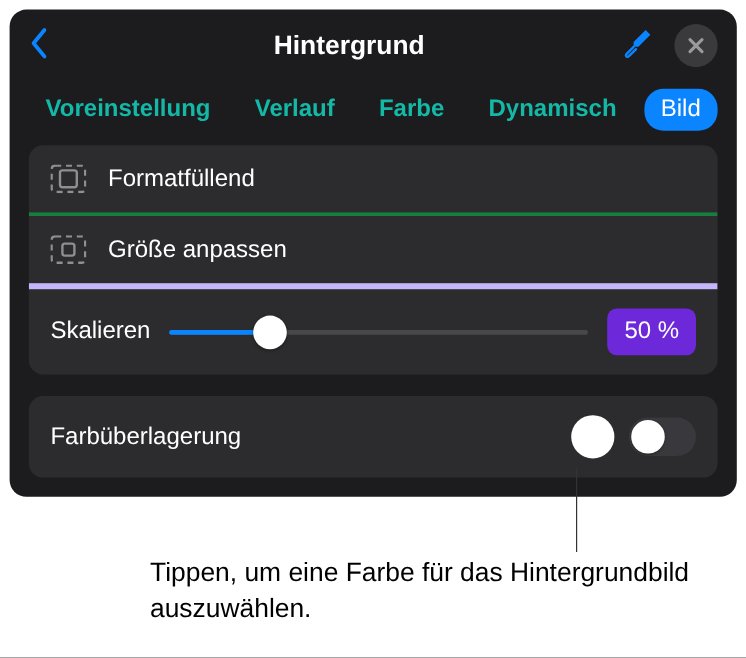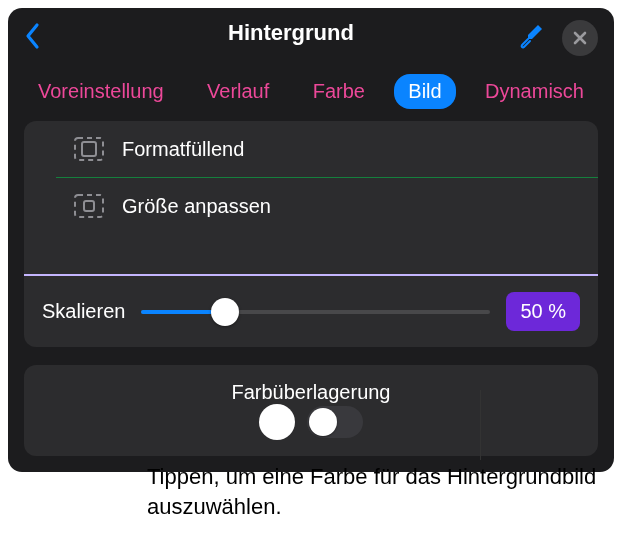"Hintergrund" .header { align-items: none -> center }
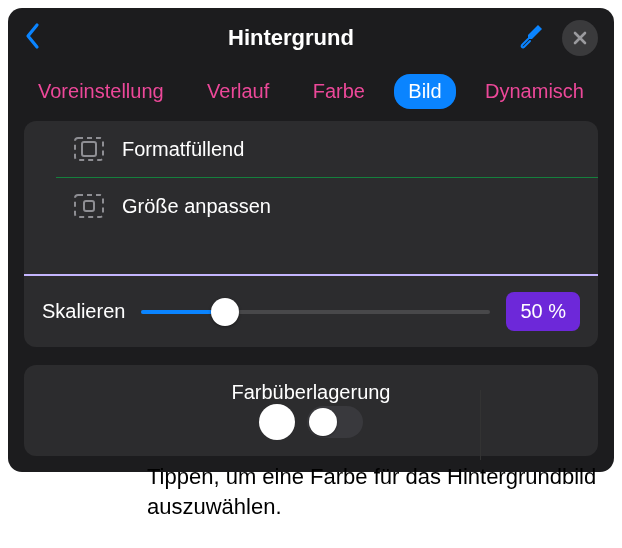"Voreinstellung" .tab { color: #ec4899 -> #14b8a6; font-weight: none -> bold }
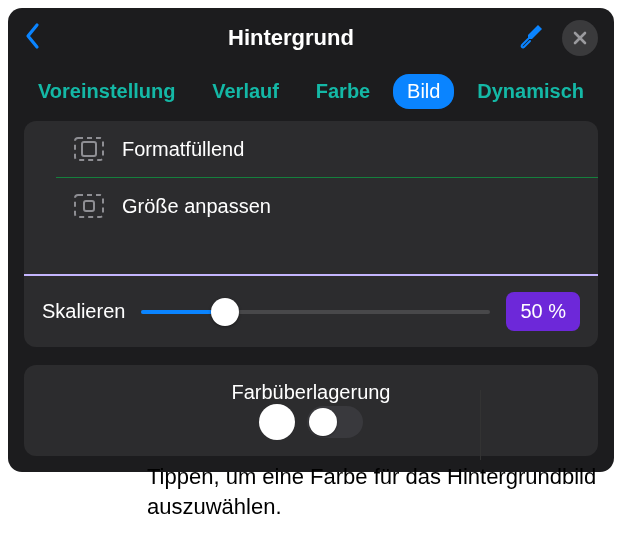"Bild" div.tab { order: before "Dynamisch" -> after "Dynamisch" }
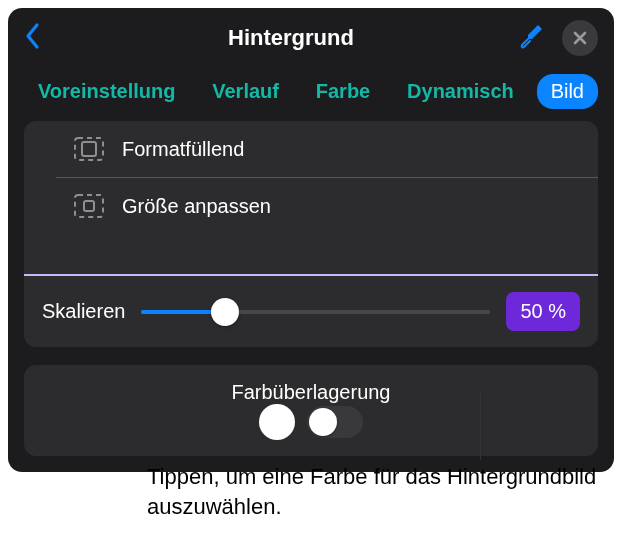"Formatfüllend" .row { margin-left: 32px -> none }
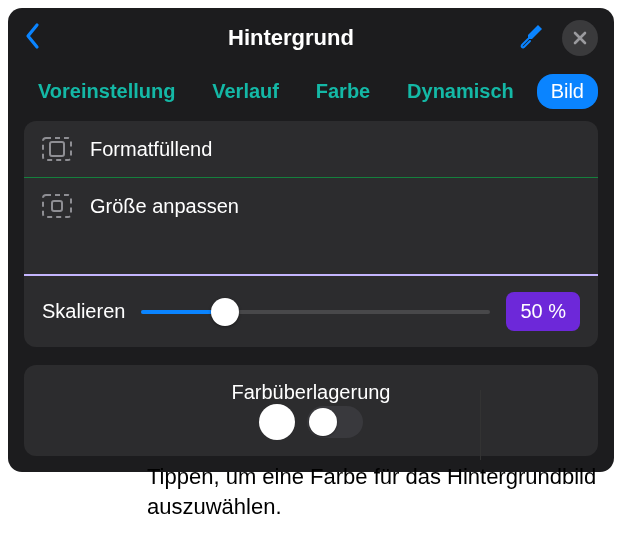"Größe anpassen" .row + .row { border-top: 1px solid #15803d -> 3px solid #15803d }
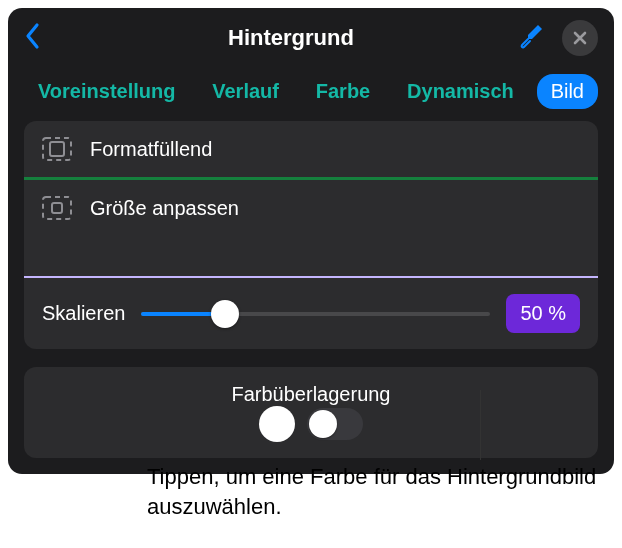"Skalieren" .scale-row { border-top: 2px solid #c4b5fd -> 5px solid #c4b5fd; margin-top: 40px -> none }
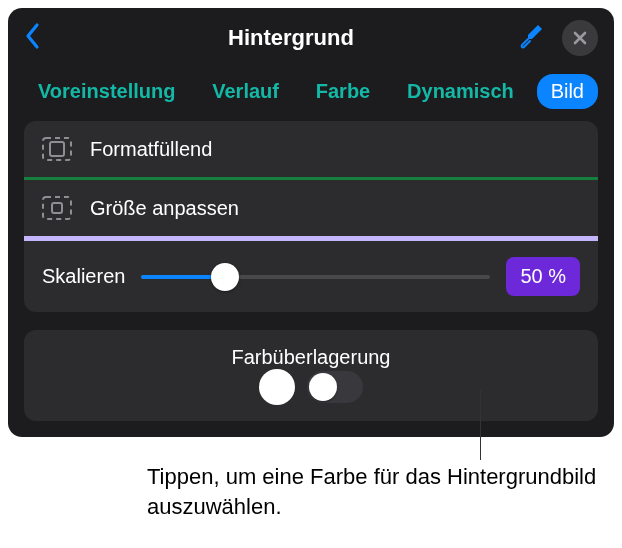"Farbüberlagerung" .overlay-group { flex-direction: column -> none }
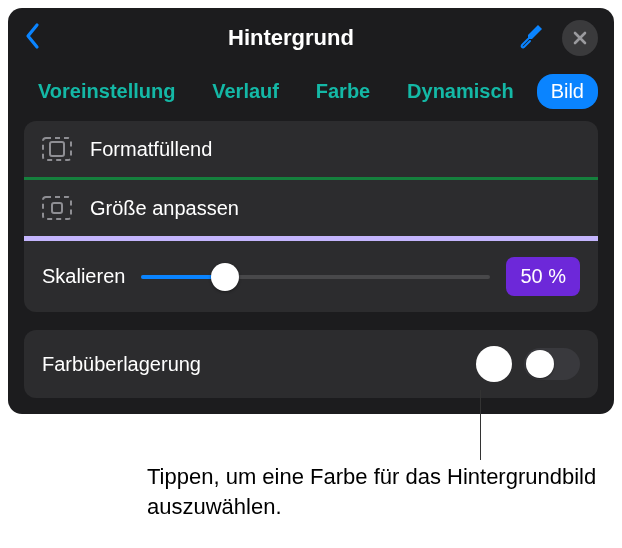"Tippen, um eine Farbe für" .callout { margin-left: 22px -> none }
